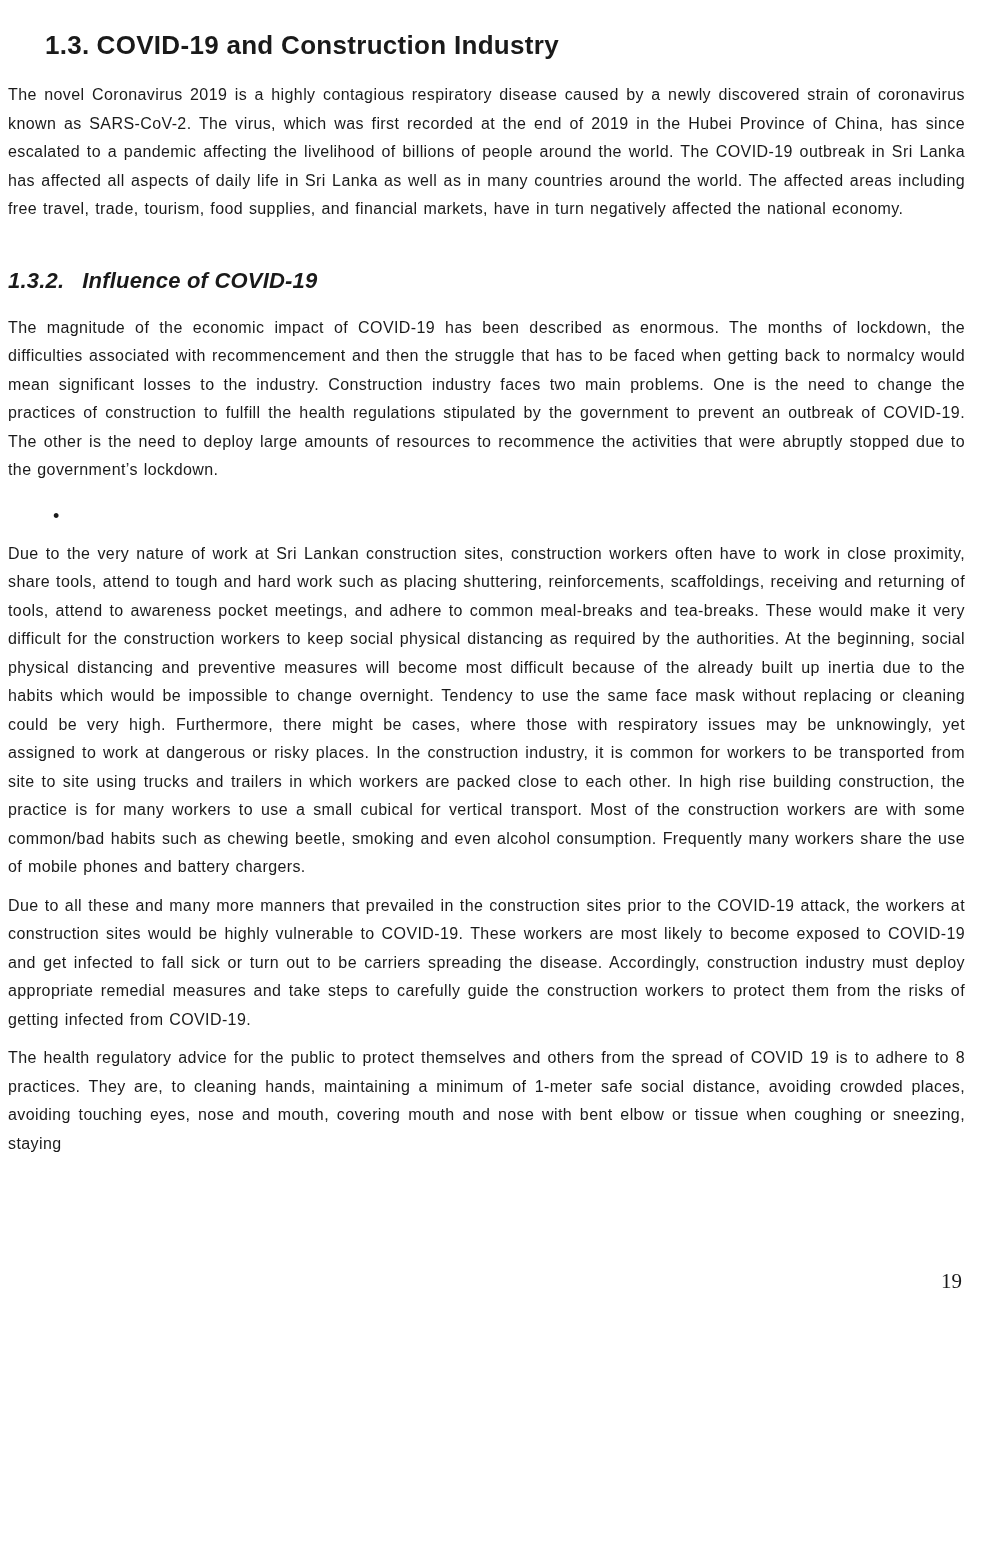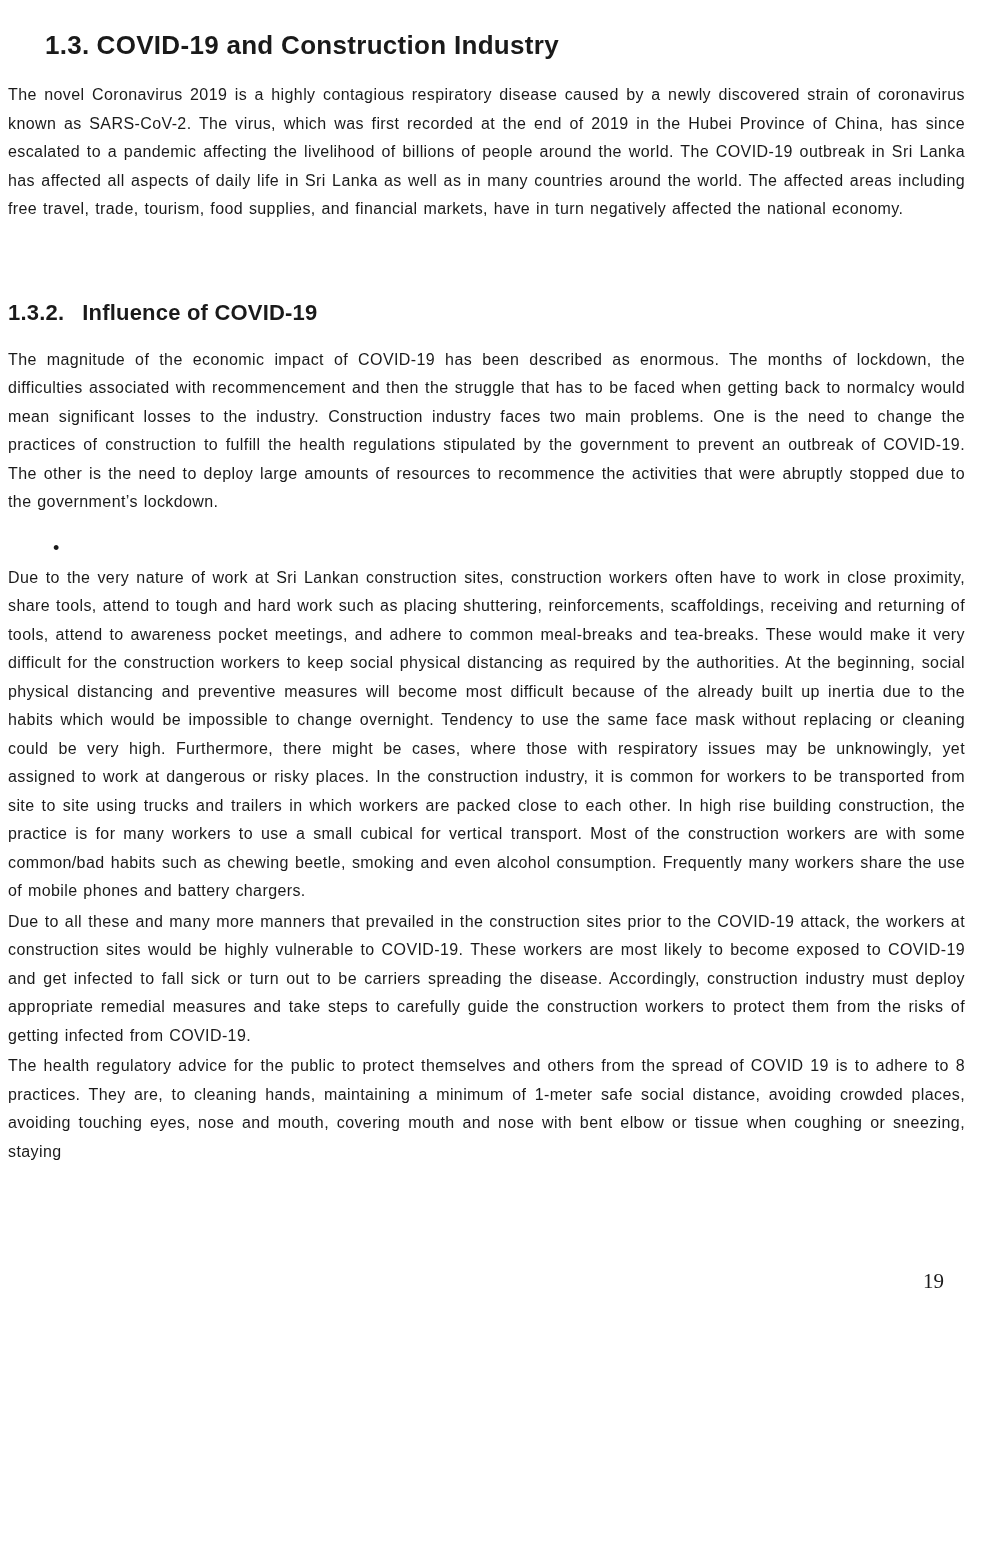"1.3.2. Influence of COVID-19" .h2-second { font-style: none -> italic; margin-top: 76px -> 44px }
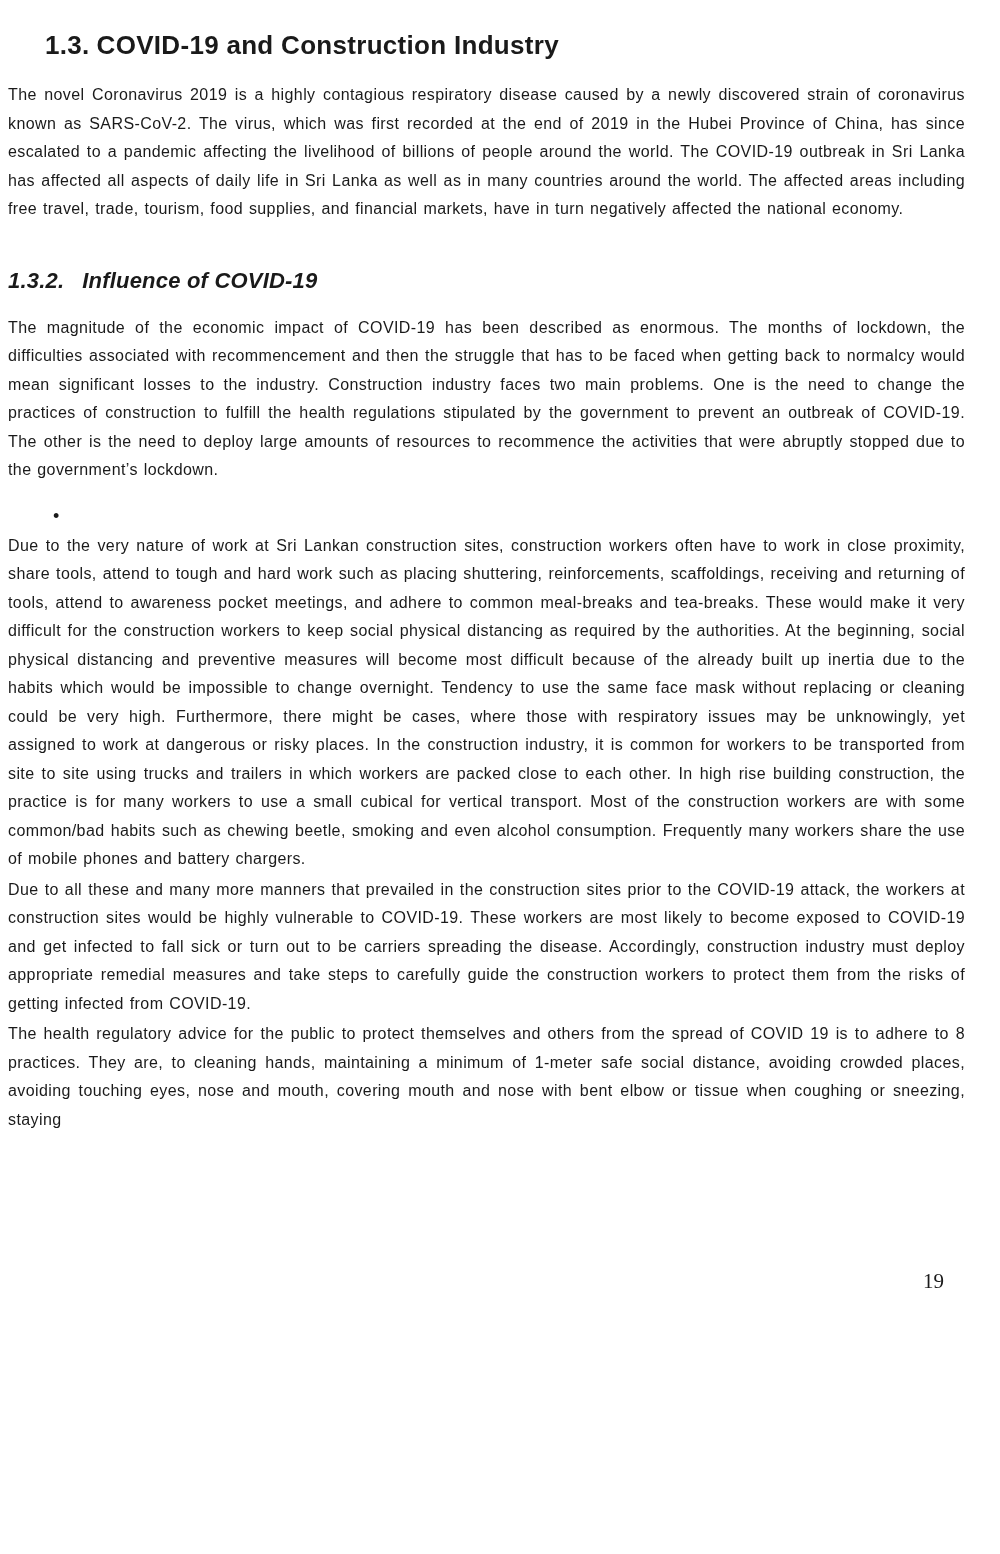"Due to the very nature" p.body.tight { margin-top: 2px -> 10px }
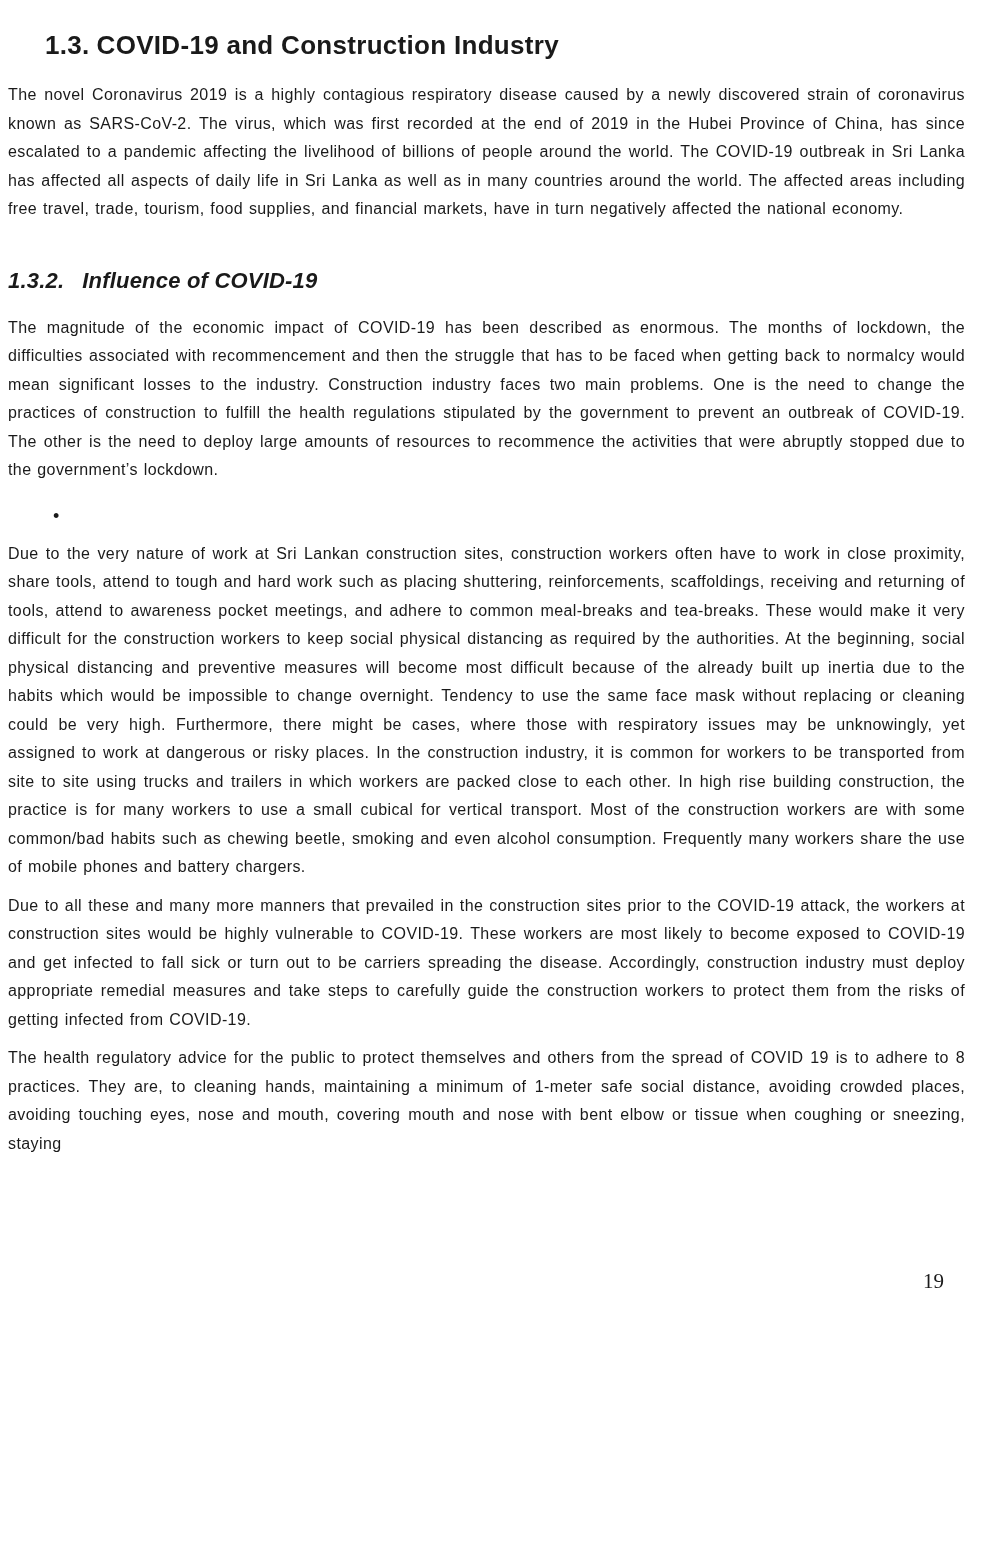"19" .page-number { right: 56px -> 38px }
